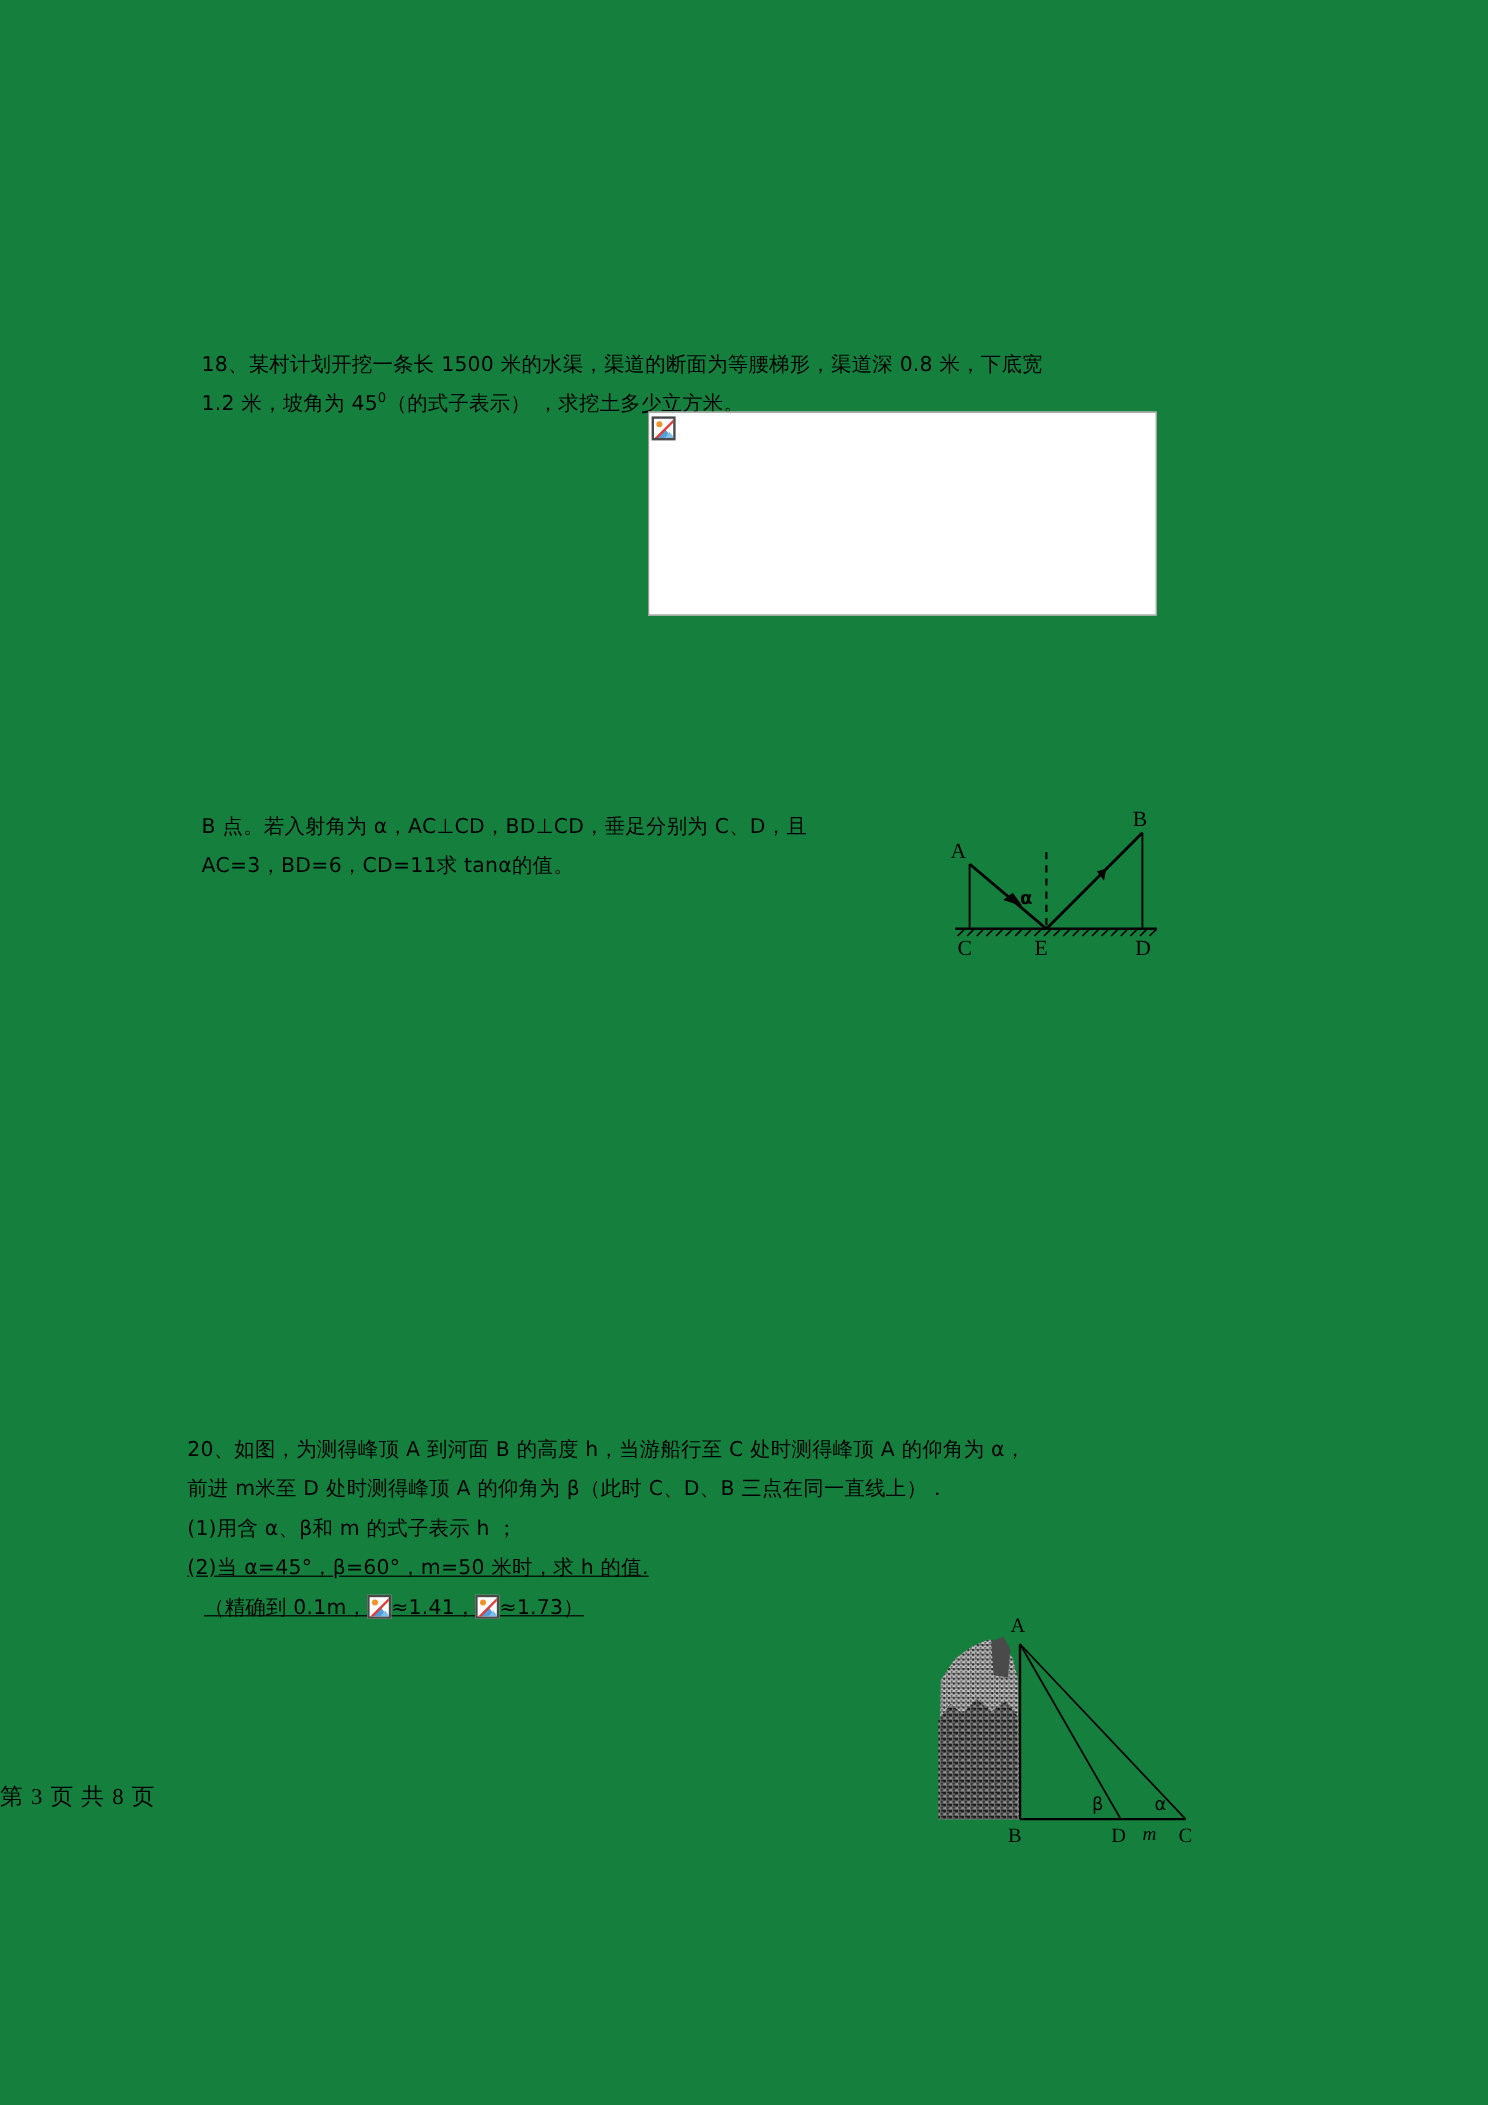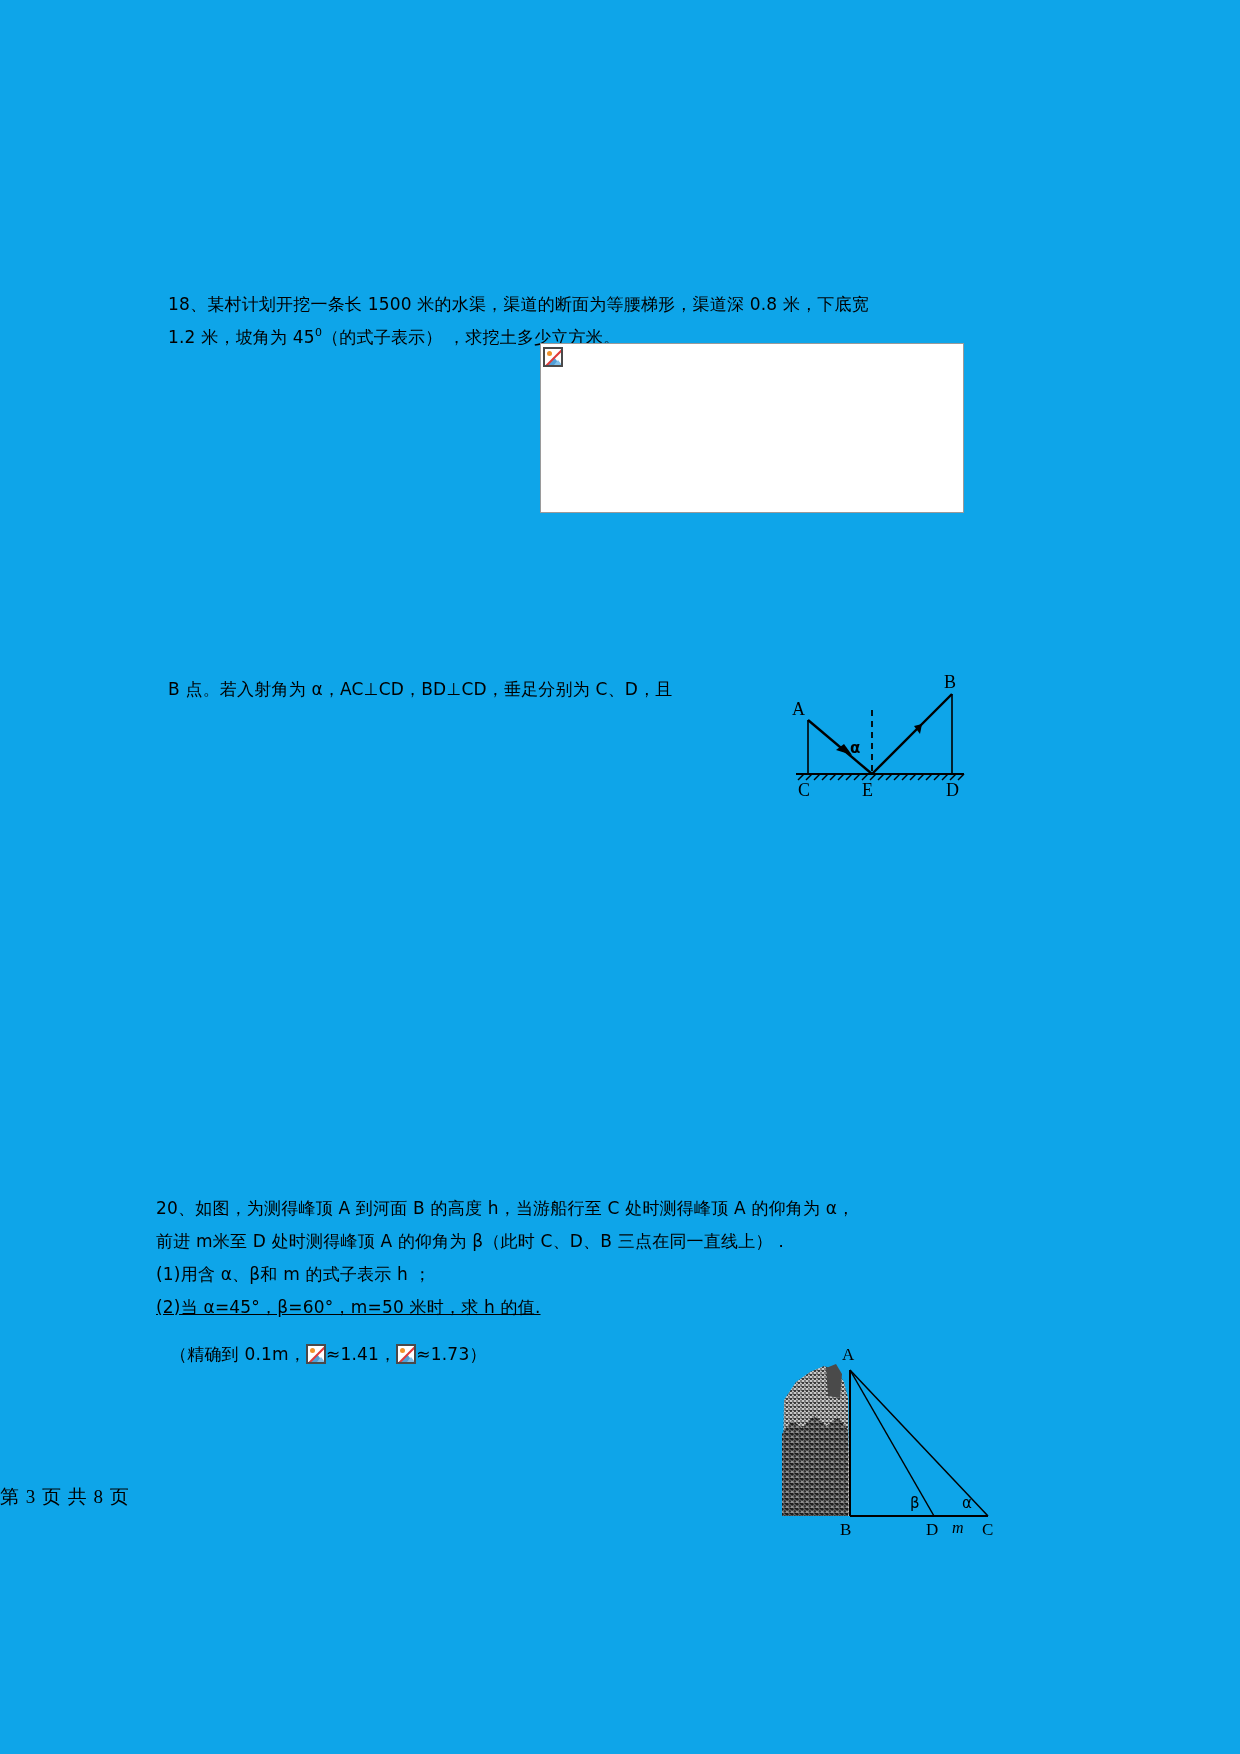"18、某村计划开挖一条长 1500 米的水渠，渠道的断面为等腰梯形，渠道深" .page { background: #0ea5e9 -> #15803d }
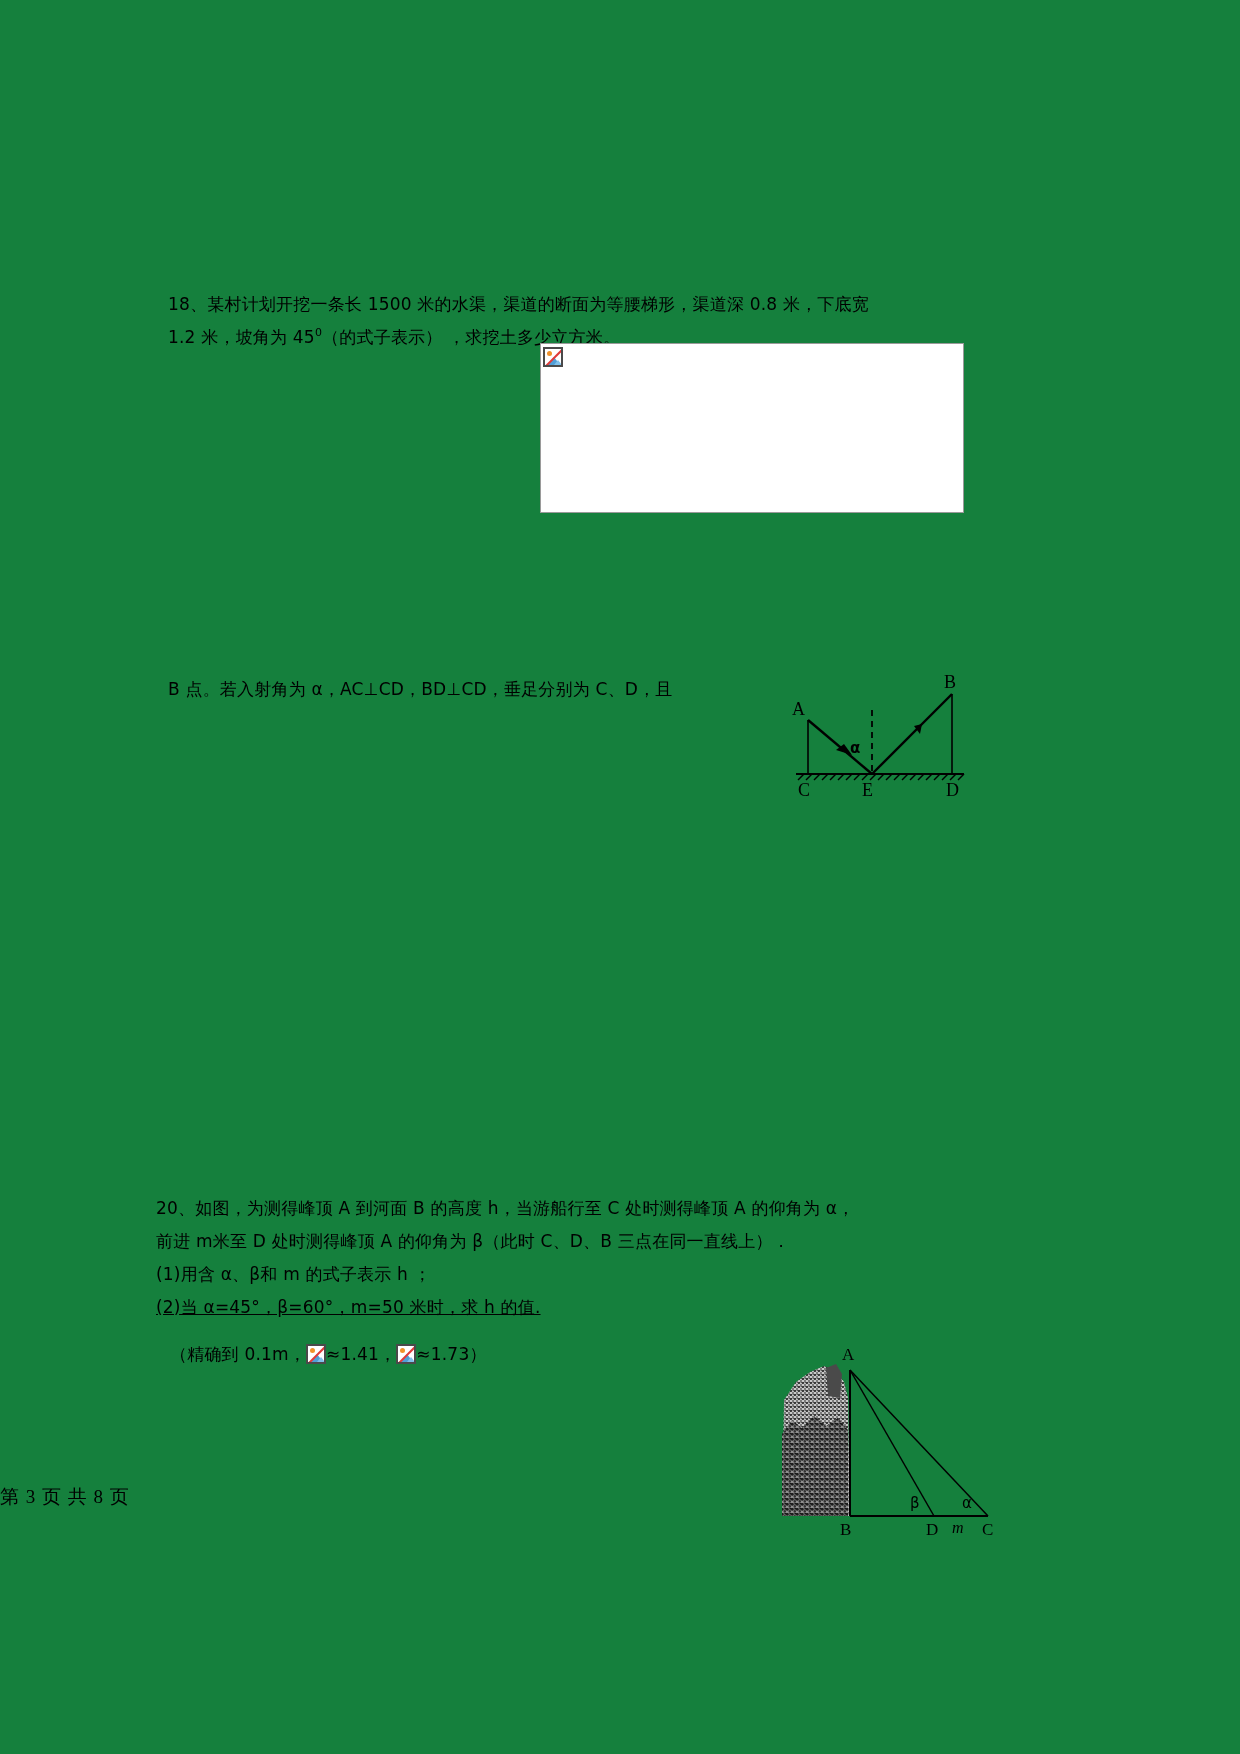"AC=3，BD=6，CD=11求 tanα的值。" div.qline { html: none -> <div>AC=3，BD=6，CD=11求 tanα的值。</div> }
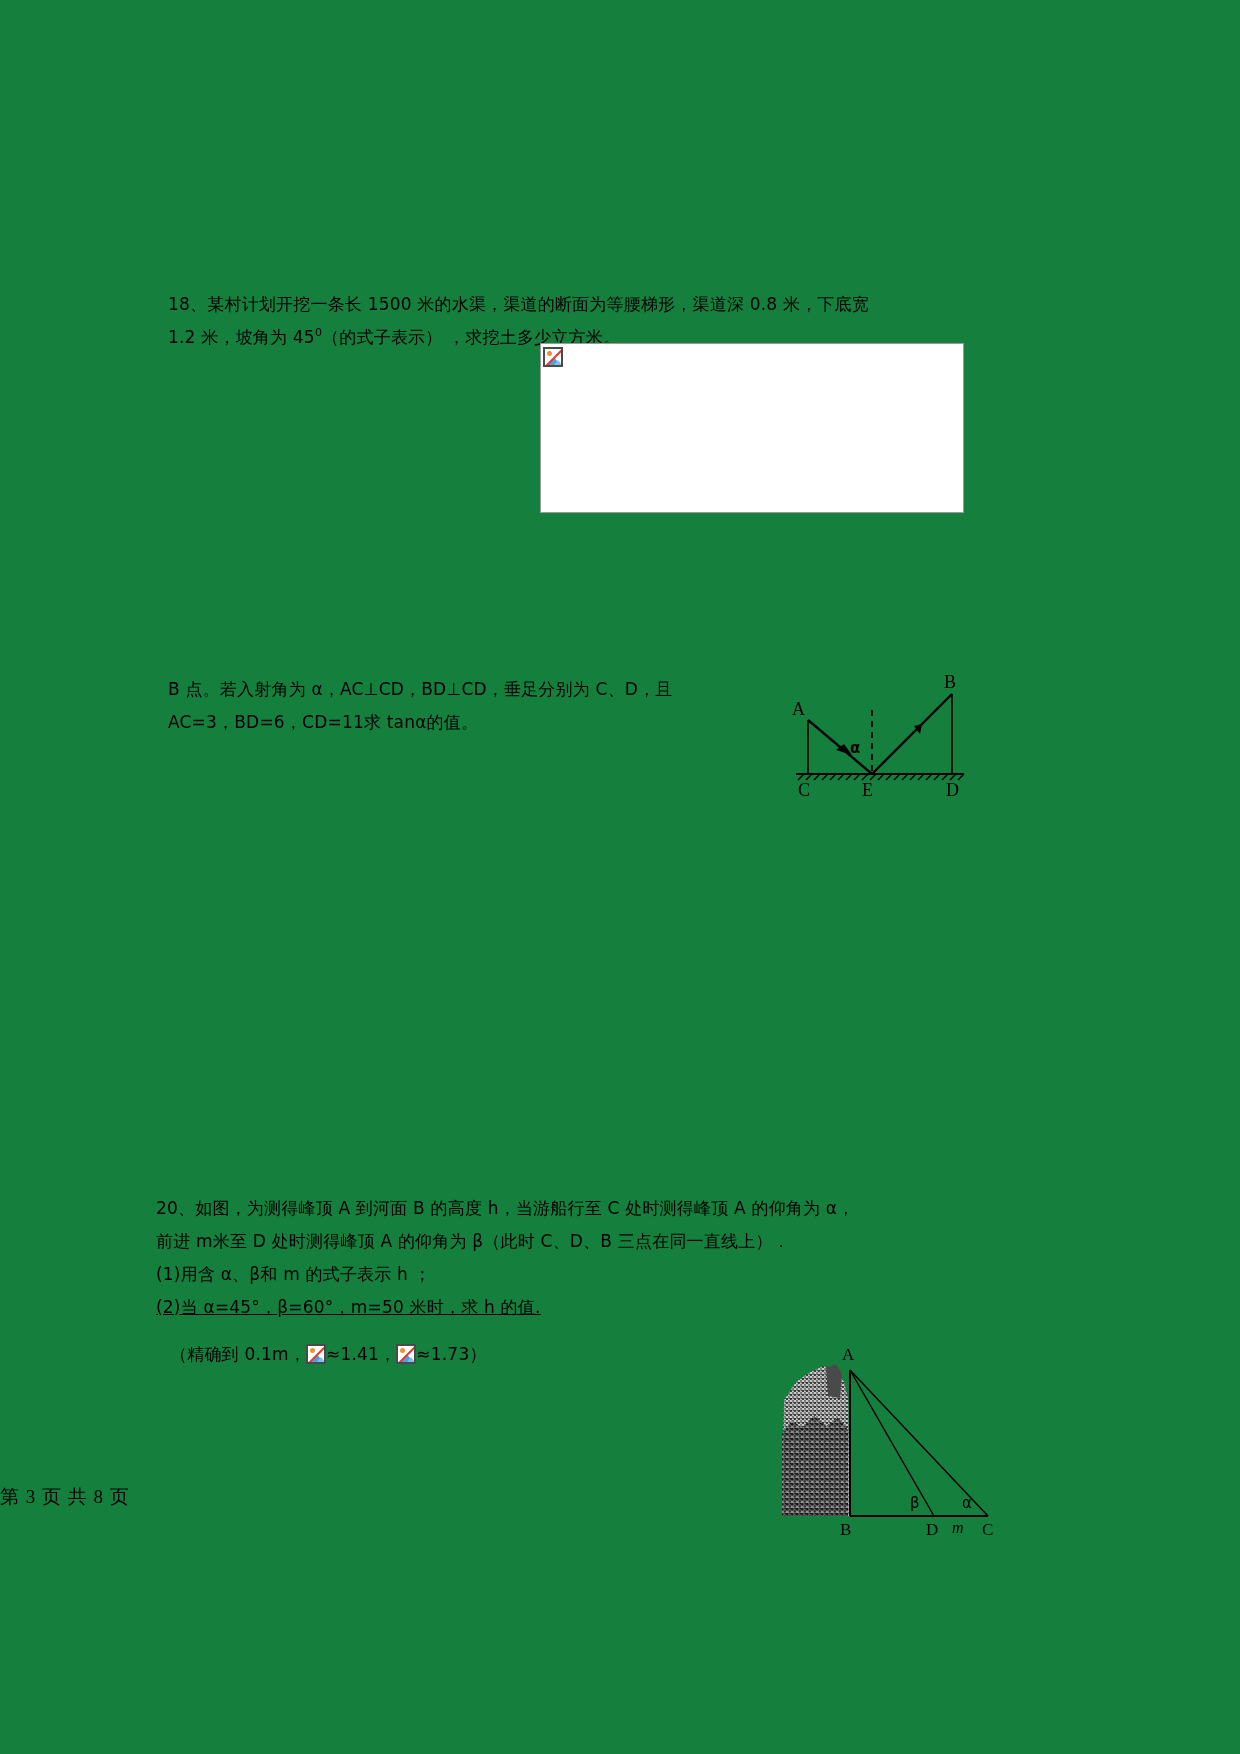"（精确到 0.1m， ≈1.41， ≈1.73）" div.qline { margin-top: 15px -> 1px; text-decoration: none -> underline }
